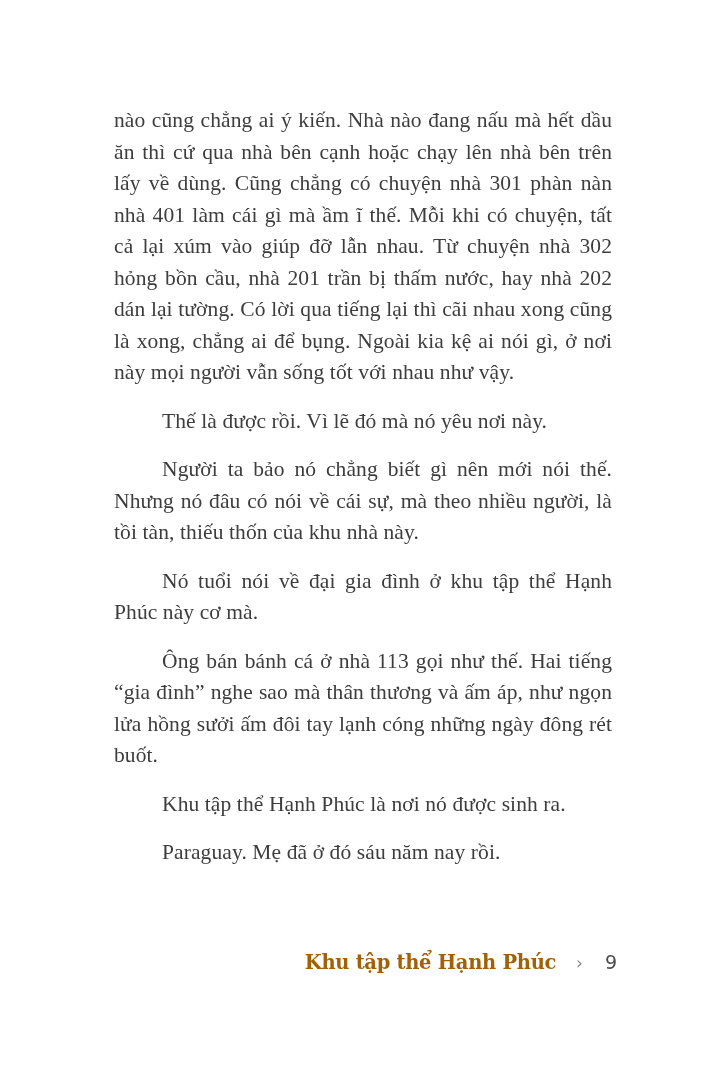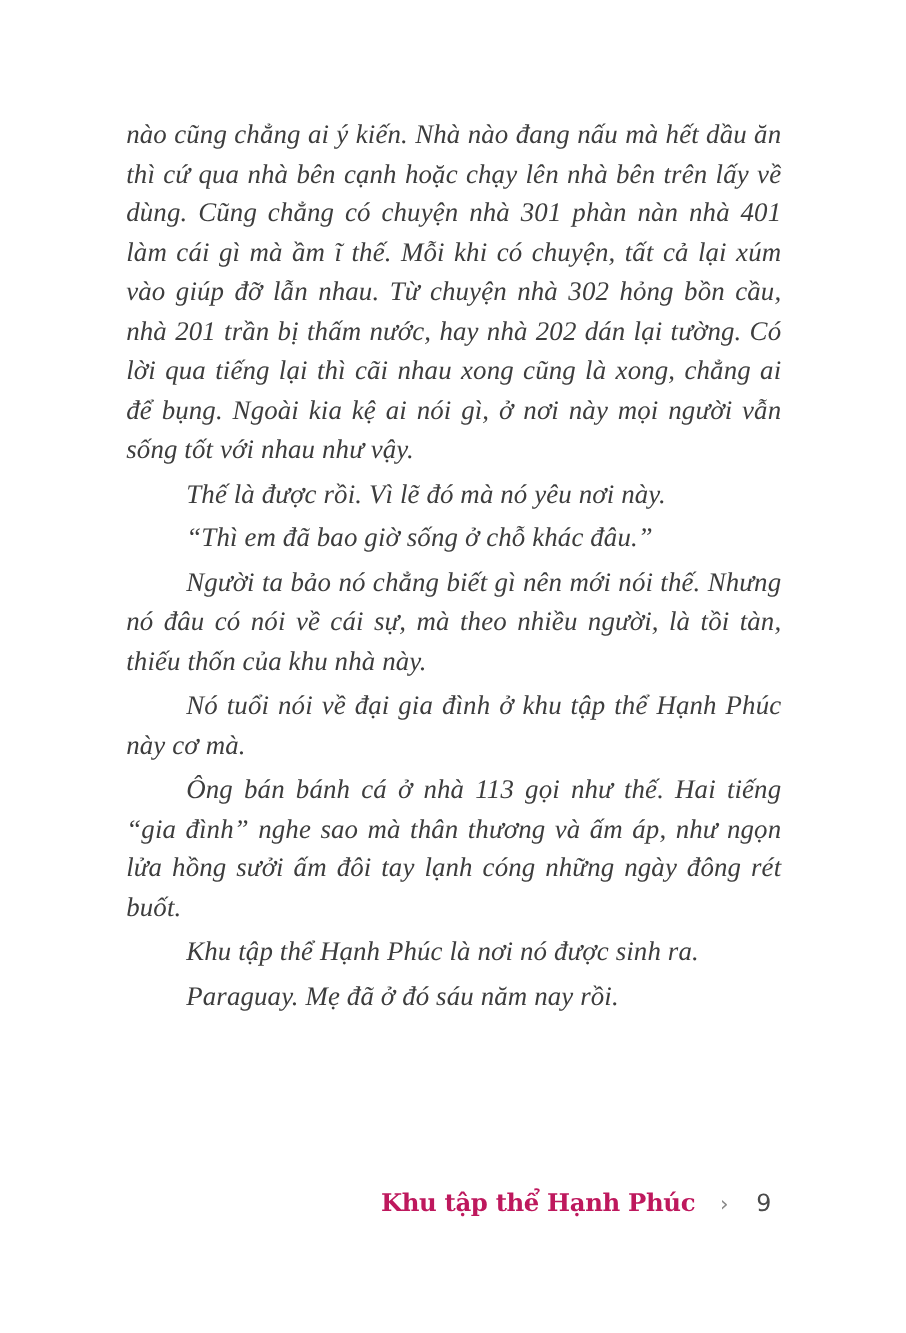"nào cũng chẳng ai ý" .para { font-style: italic -> none; margin: 4px -> 17px }
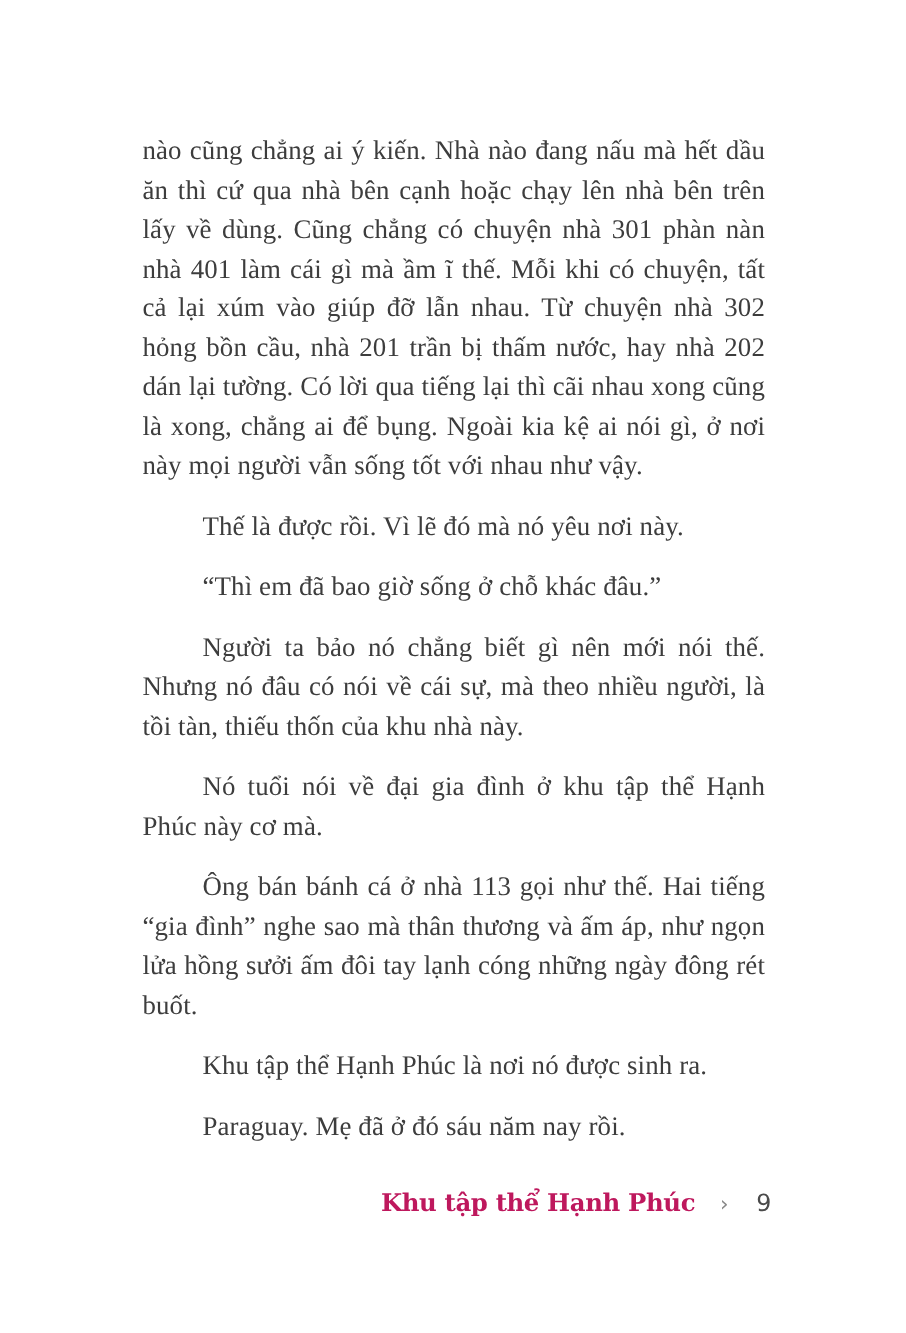"“Thì em đã bao giờ" p.para { html: <p>“Thì em đã bao giờ sống ở chỗ khác đâu.”</p> -> none }
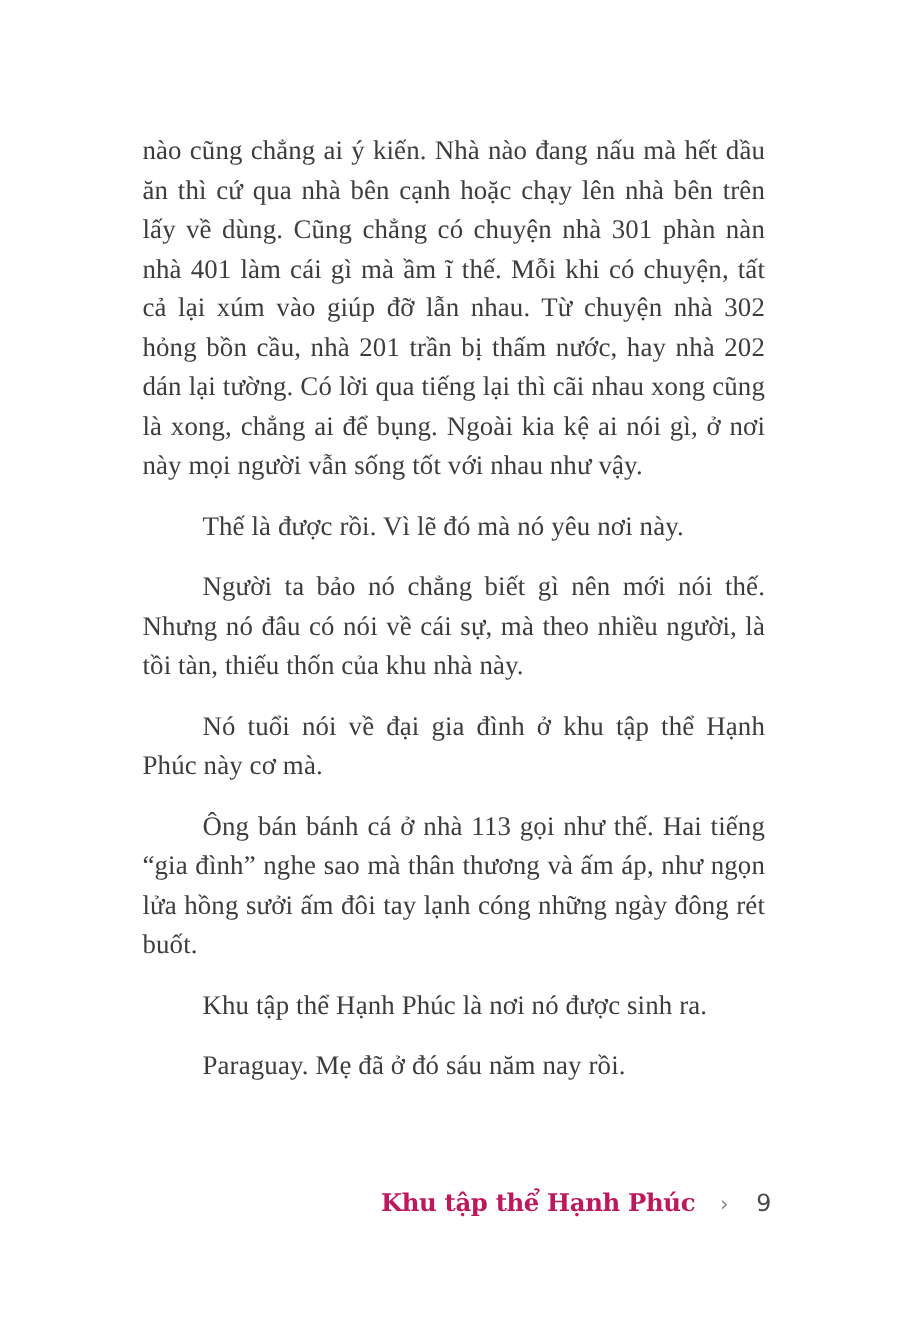"Khu tập thể Hạnh Phúc" .running-title { color: #be185d -> #a16207 }
